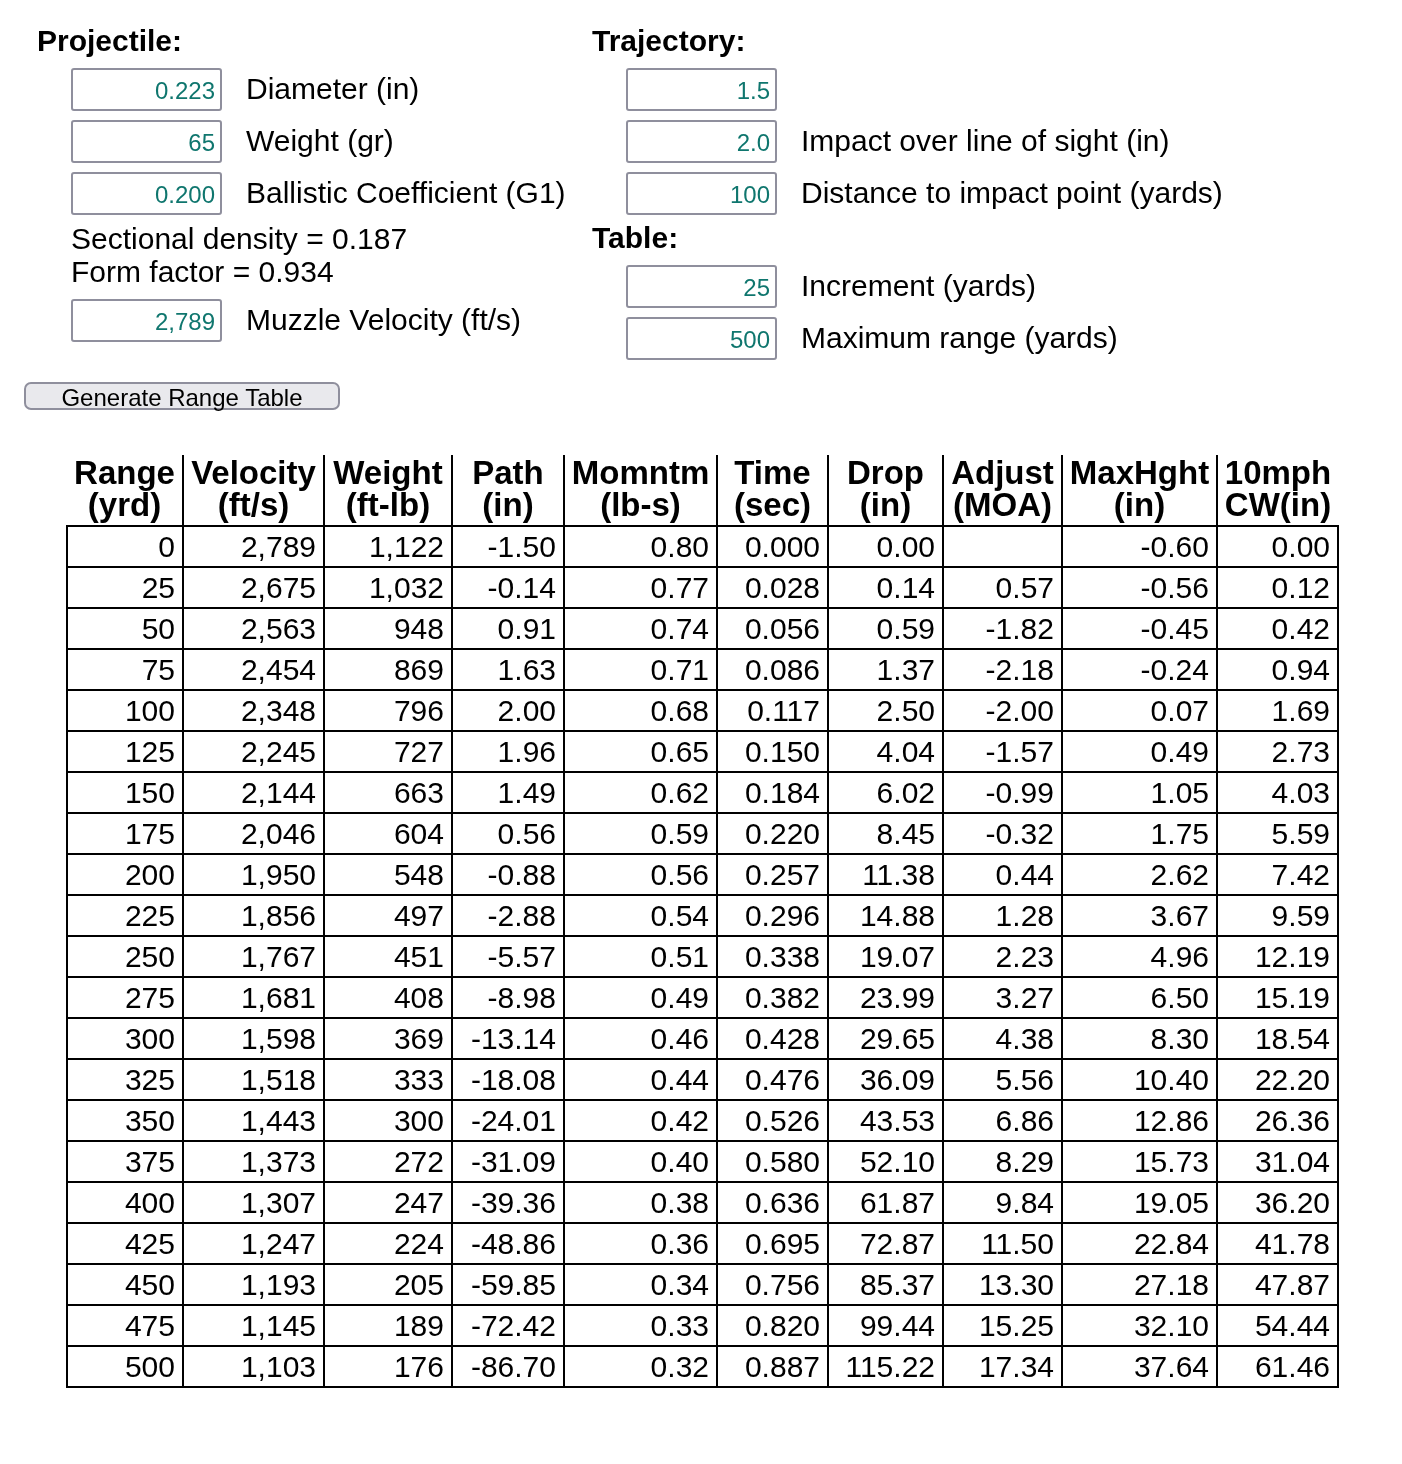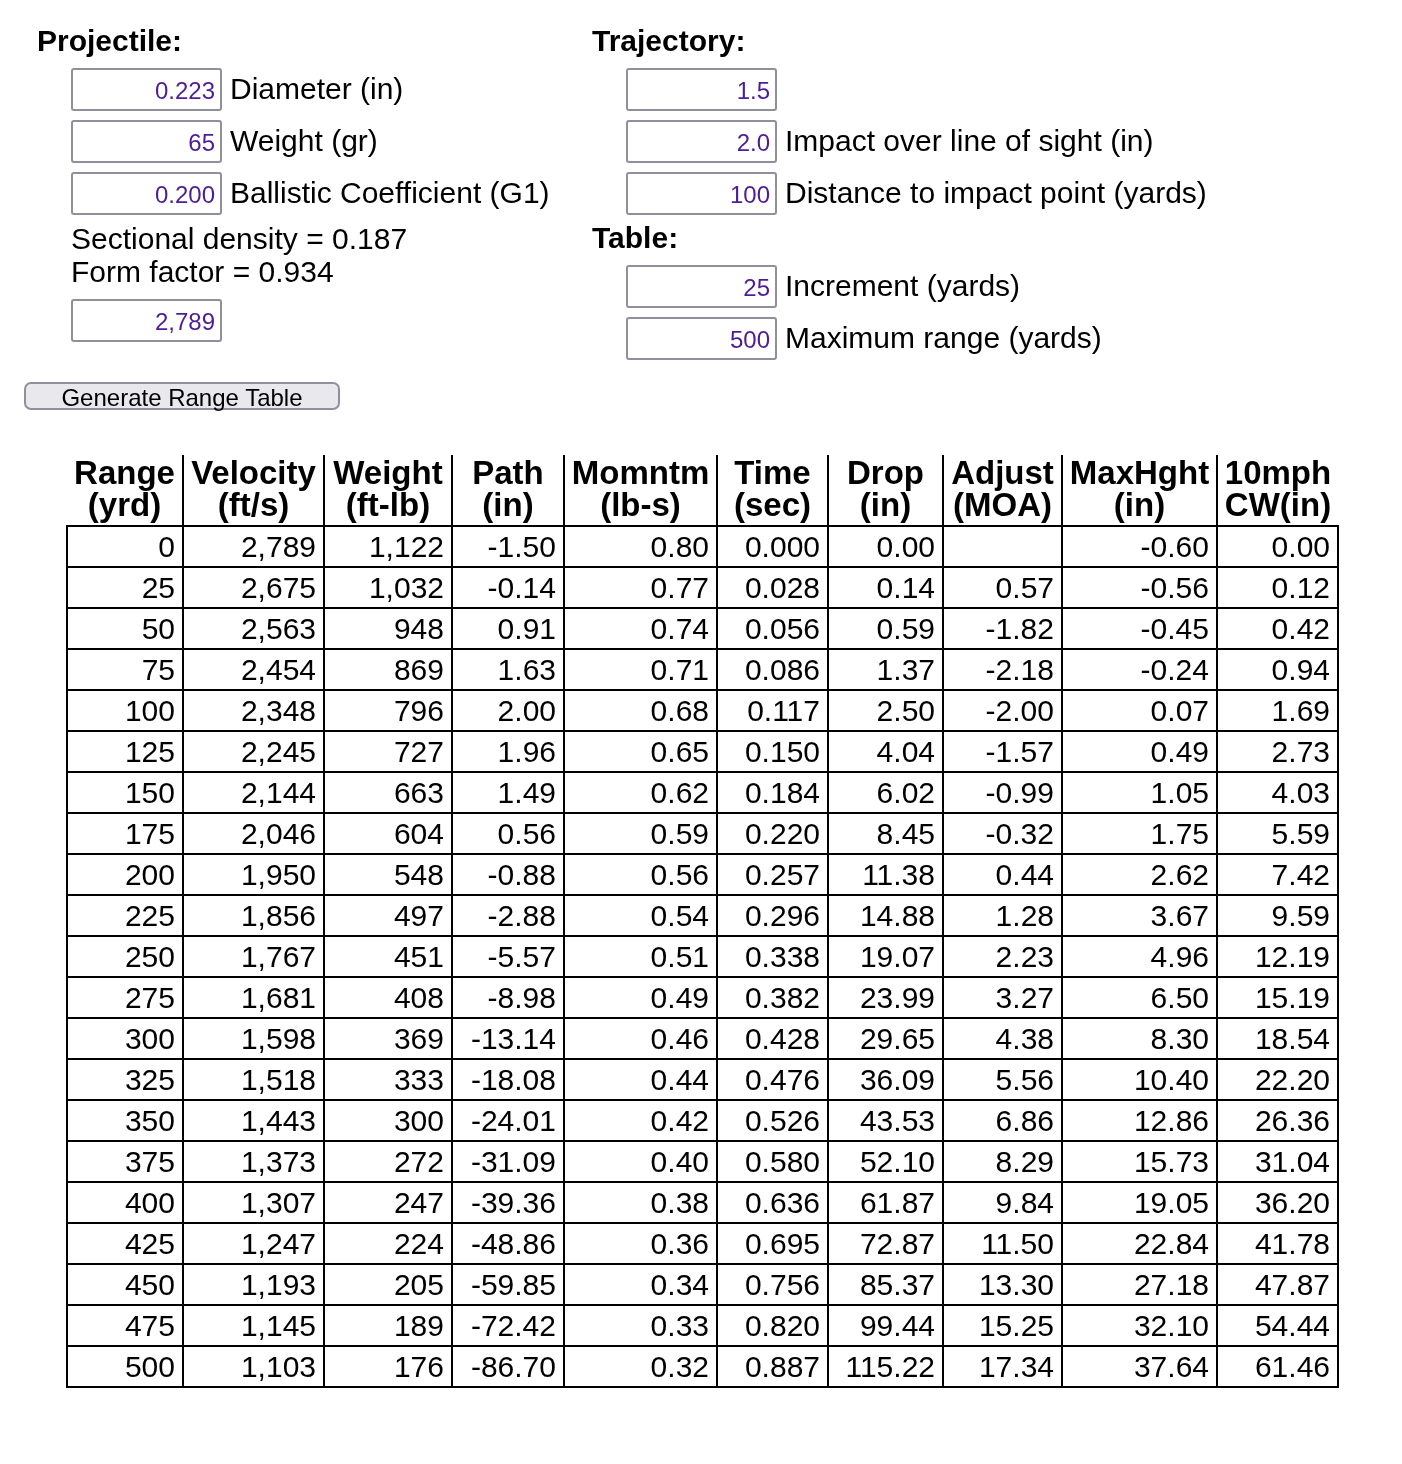"0.223" .field-input { color: #4c1d95 -> #0f766e }
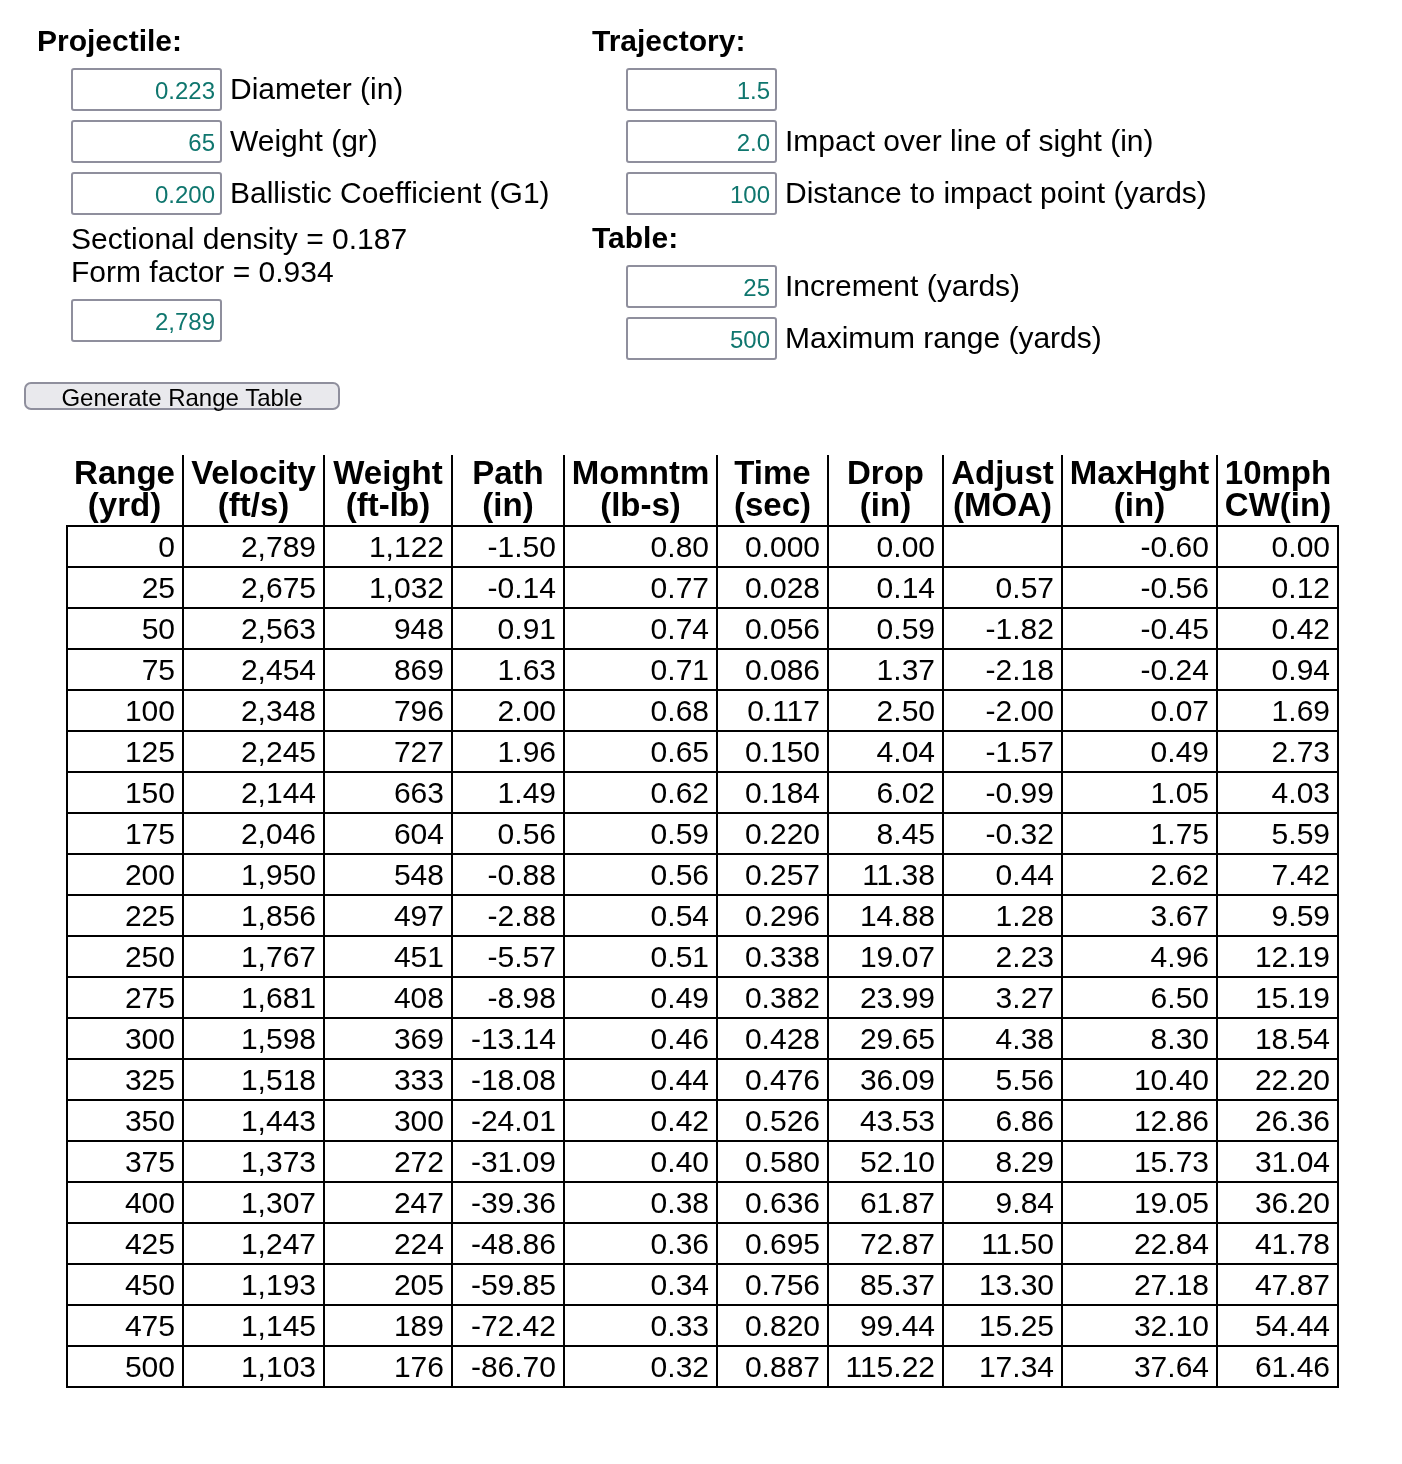"Diameter (in)" .field-label { margin-left: 8px -> 24px }
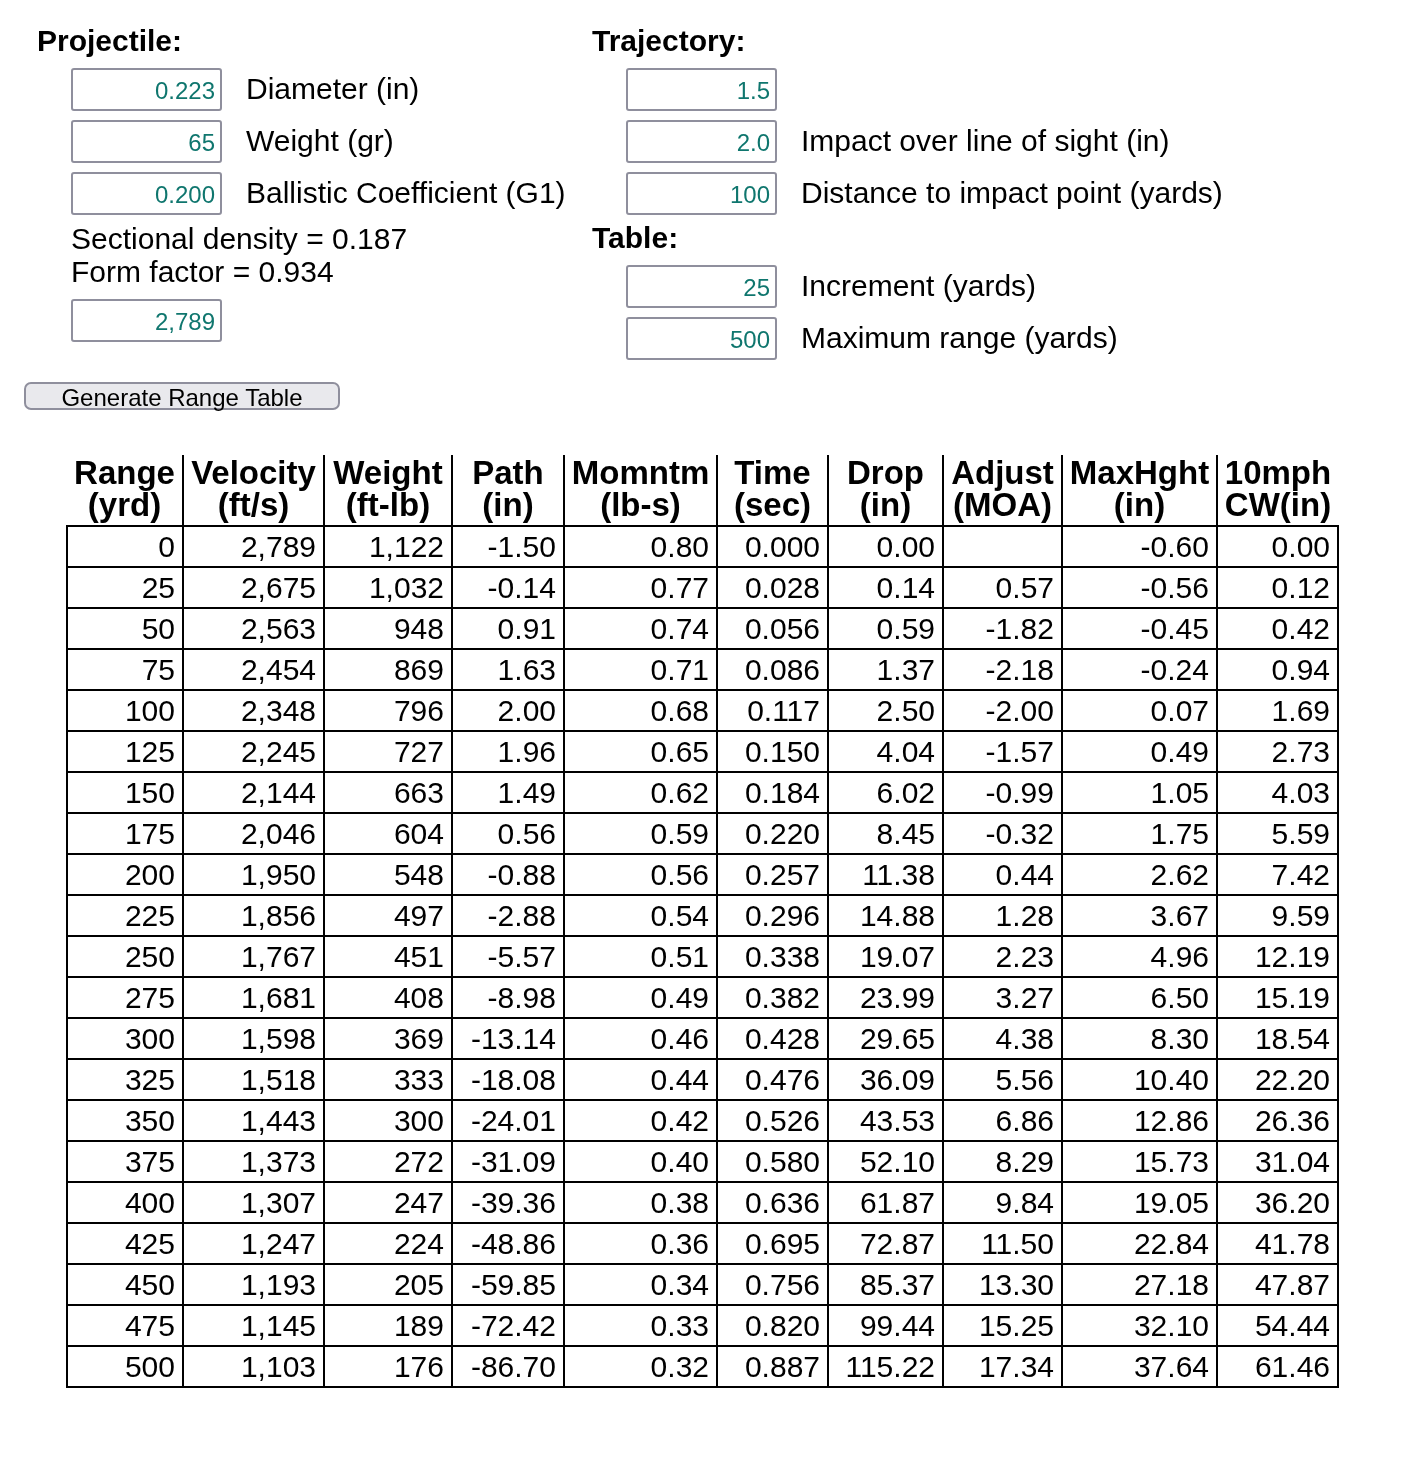"Muzzle Velocity (ft/s)" span.field-label { html: none -> <span>Muzzle Velocity (ft/s)</span> }
